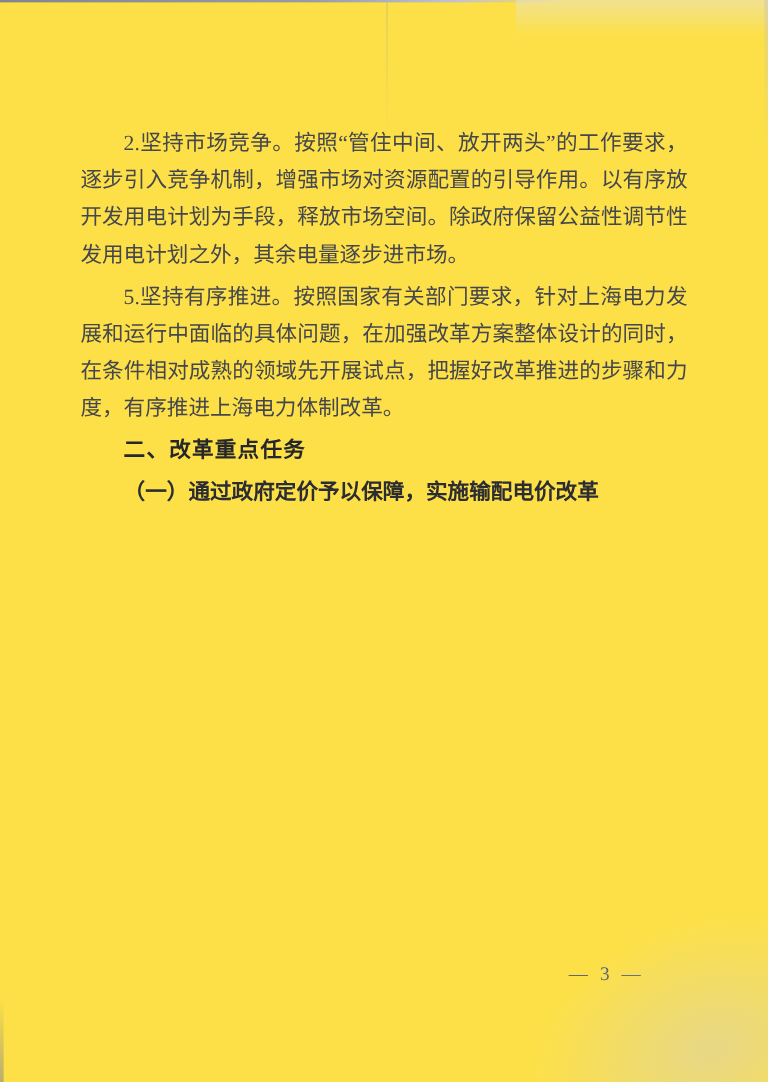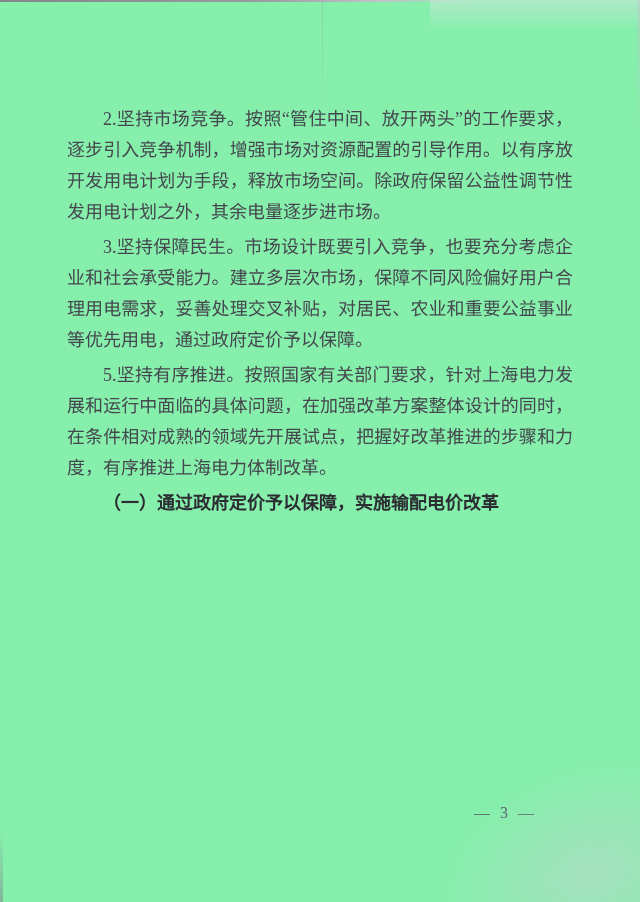"2.坚持市场竞争。按照“管住中间、放开两头”的工作要求，逐步引入竞争机制，增强市" .page { background: #86efac -> #fde047 }
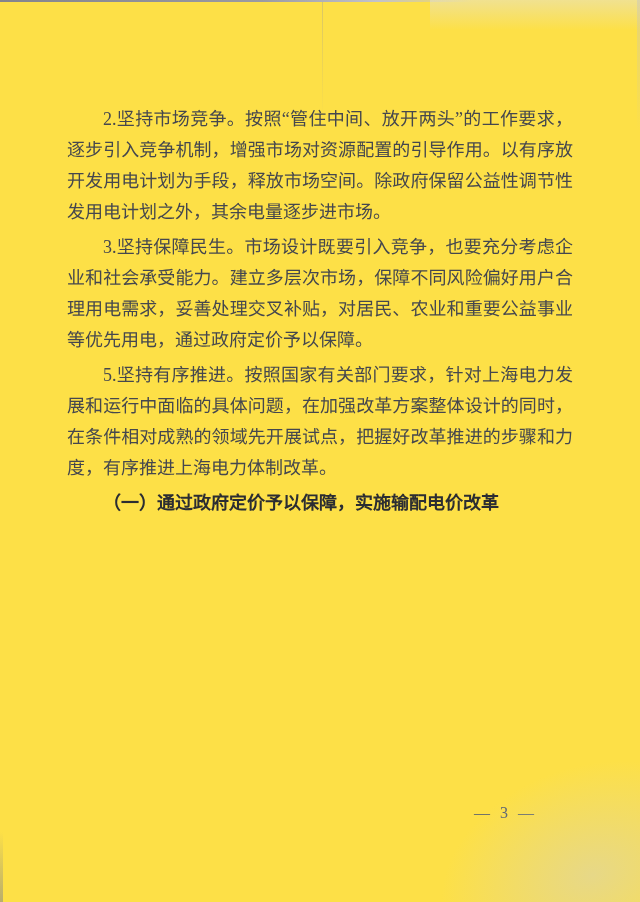"3.坚持保障民生。市场设计既要引入竞争，也要充分考虑企业和社会承受能力。建立多层" p.body-para { html: <p>3.坚持保障民生。市场设计既要引入竞争，也要充分考虑企业和社会承受能力。建立多层次市场，保障不同风险偏好用户合理用电需求，妥善处理交叉补贴，对居民、农业和重要公益事业等优先用电，通过政府定价予以保障。</p> -> none }
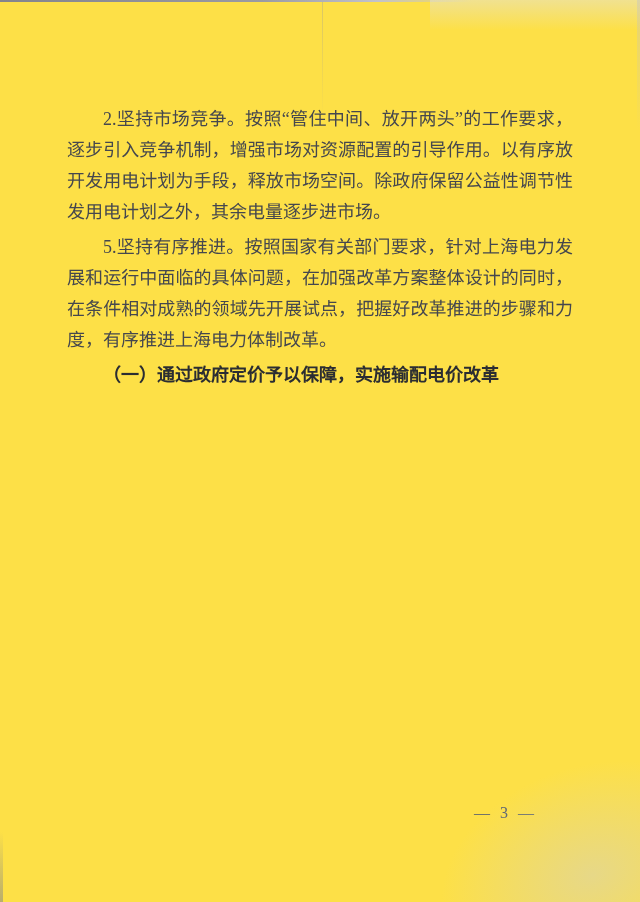"二、改革重点任务" h2.heading-1 { html: none -> <h2>二、改革重点任务</h2> }
